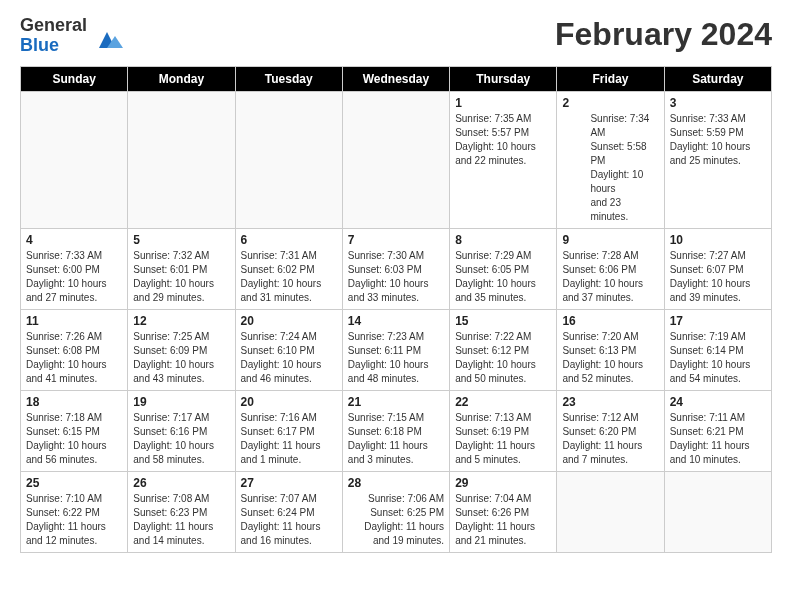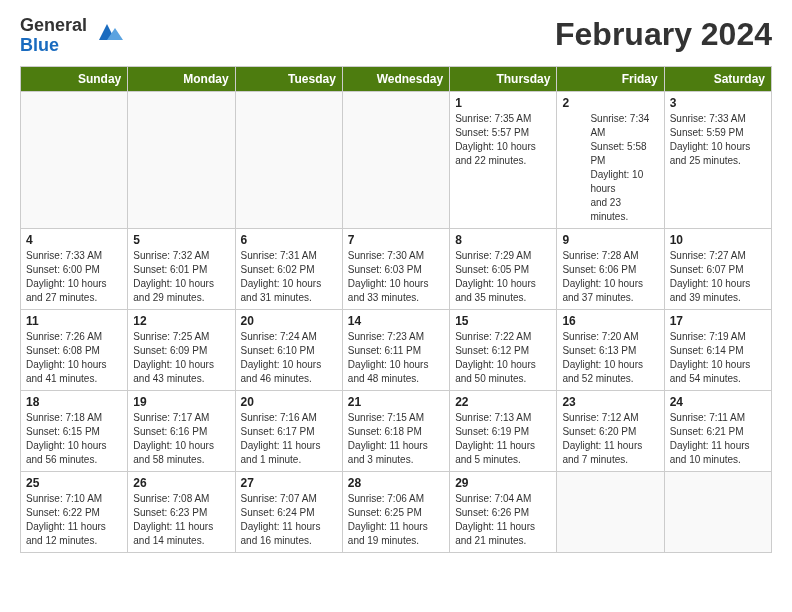"General" .logo { align-items: flex-start -> flex-end }
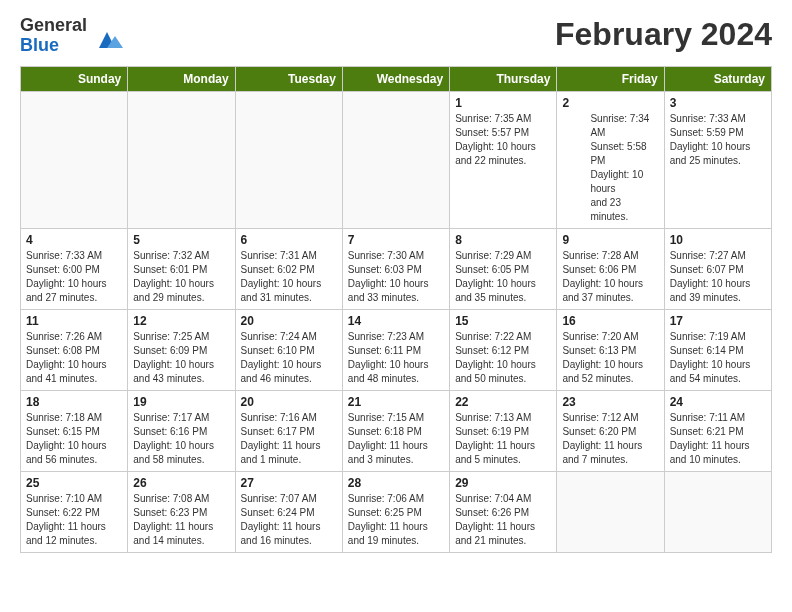"Sunday" .calendar thead tr th { background-color: #4d7c0f -> #000000; text-align: right -> center }
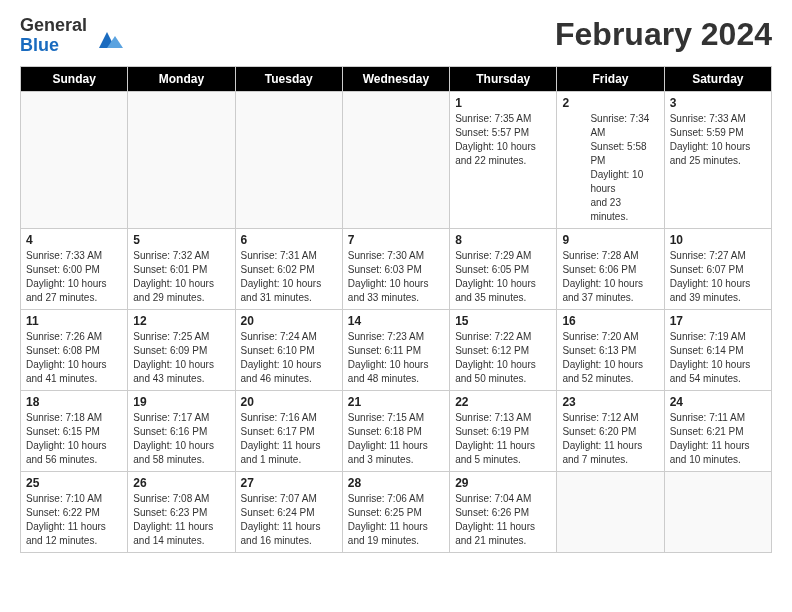"Sunrise: 7:06 AM" div.day-info { text-align: none -> right }
